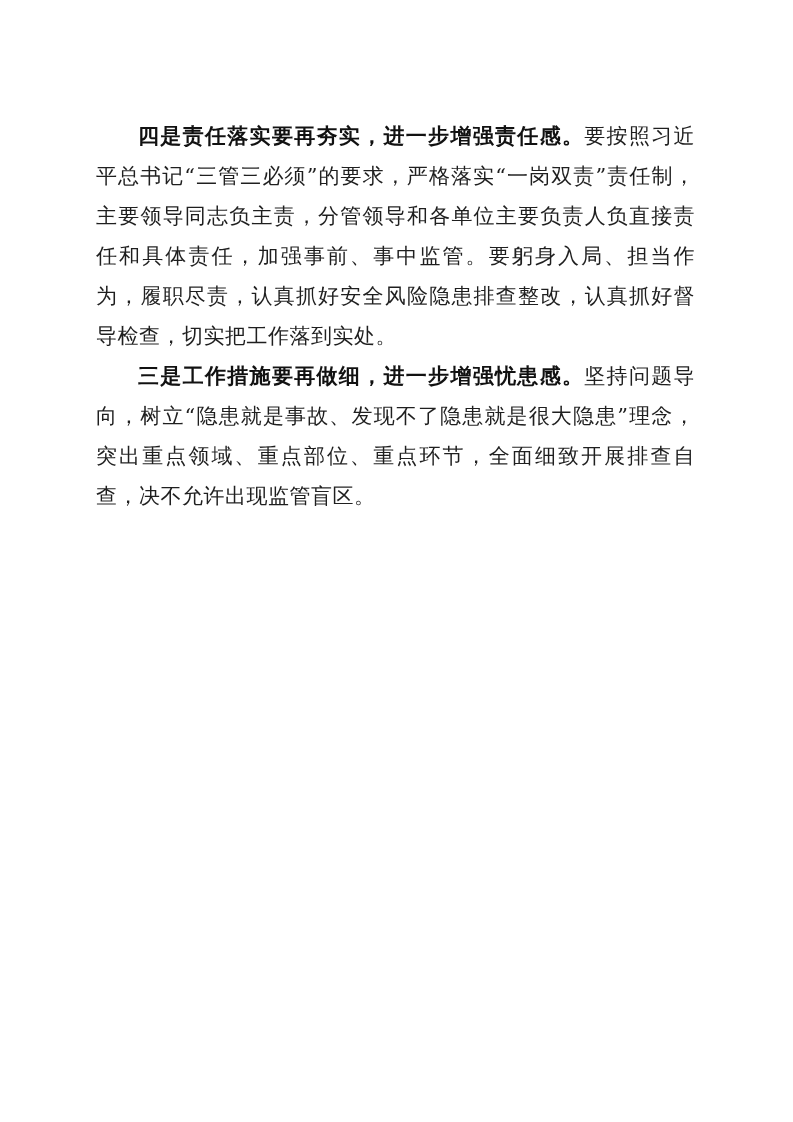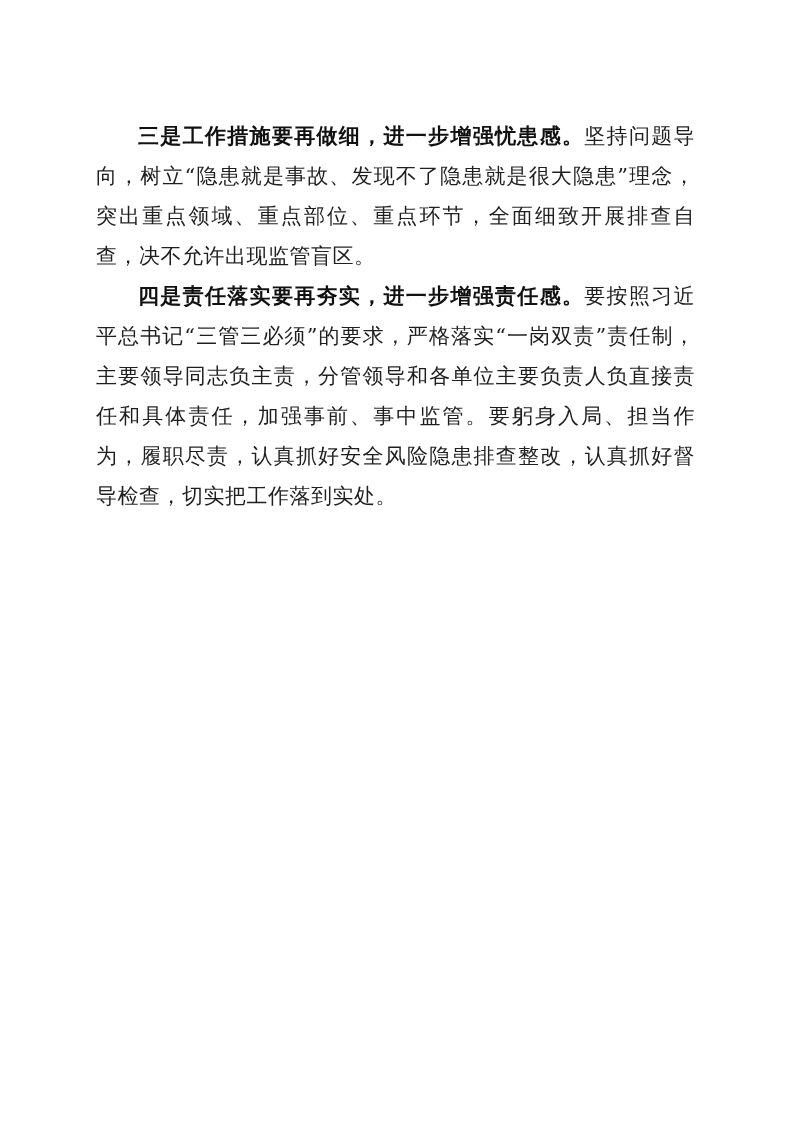"三是工作措施要再做细，进一步增强忧患感。坚持问题导向，树立“隐患就是事故、发现不" p.para { order: before "四是责任落实要再夯实，进一步增强责任感。要按照习近平总书记“三管三必须”的要求，" -> after "四是责任落实要再夯实，进一步增强责任感。要按照习近平总书记“三管三必须”的要求，" }
